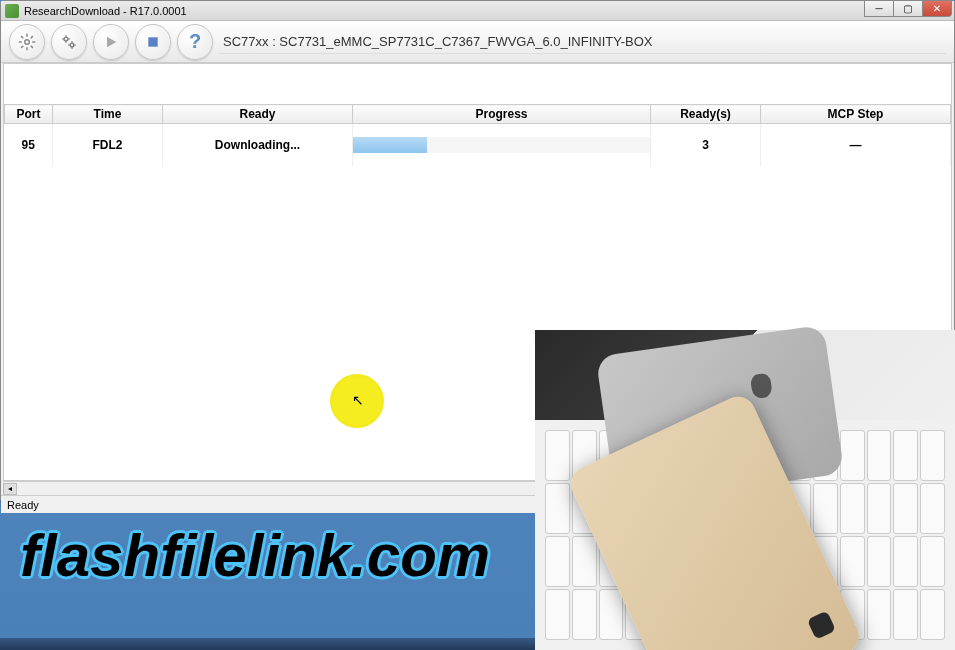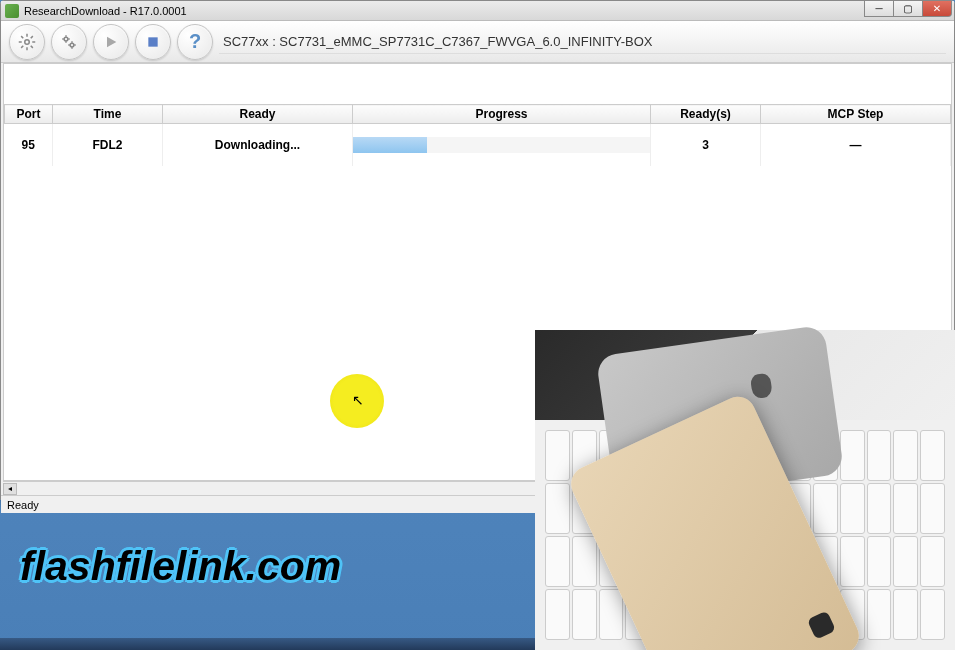"flashfilelink.com" .watermark { font-size: 41px -> 60px }
